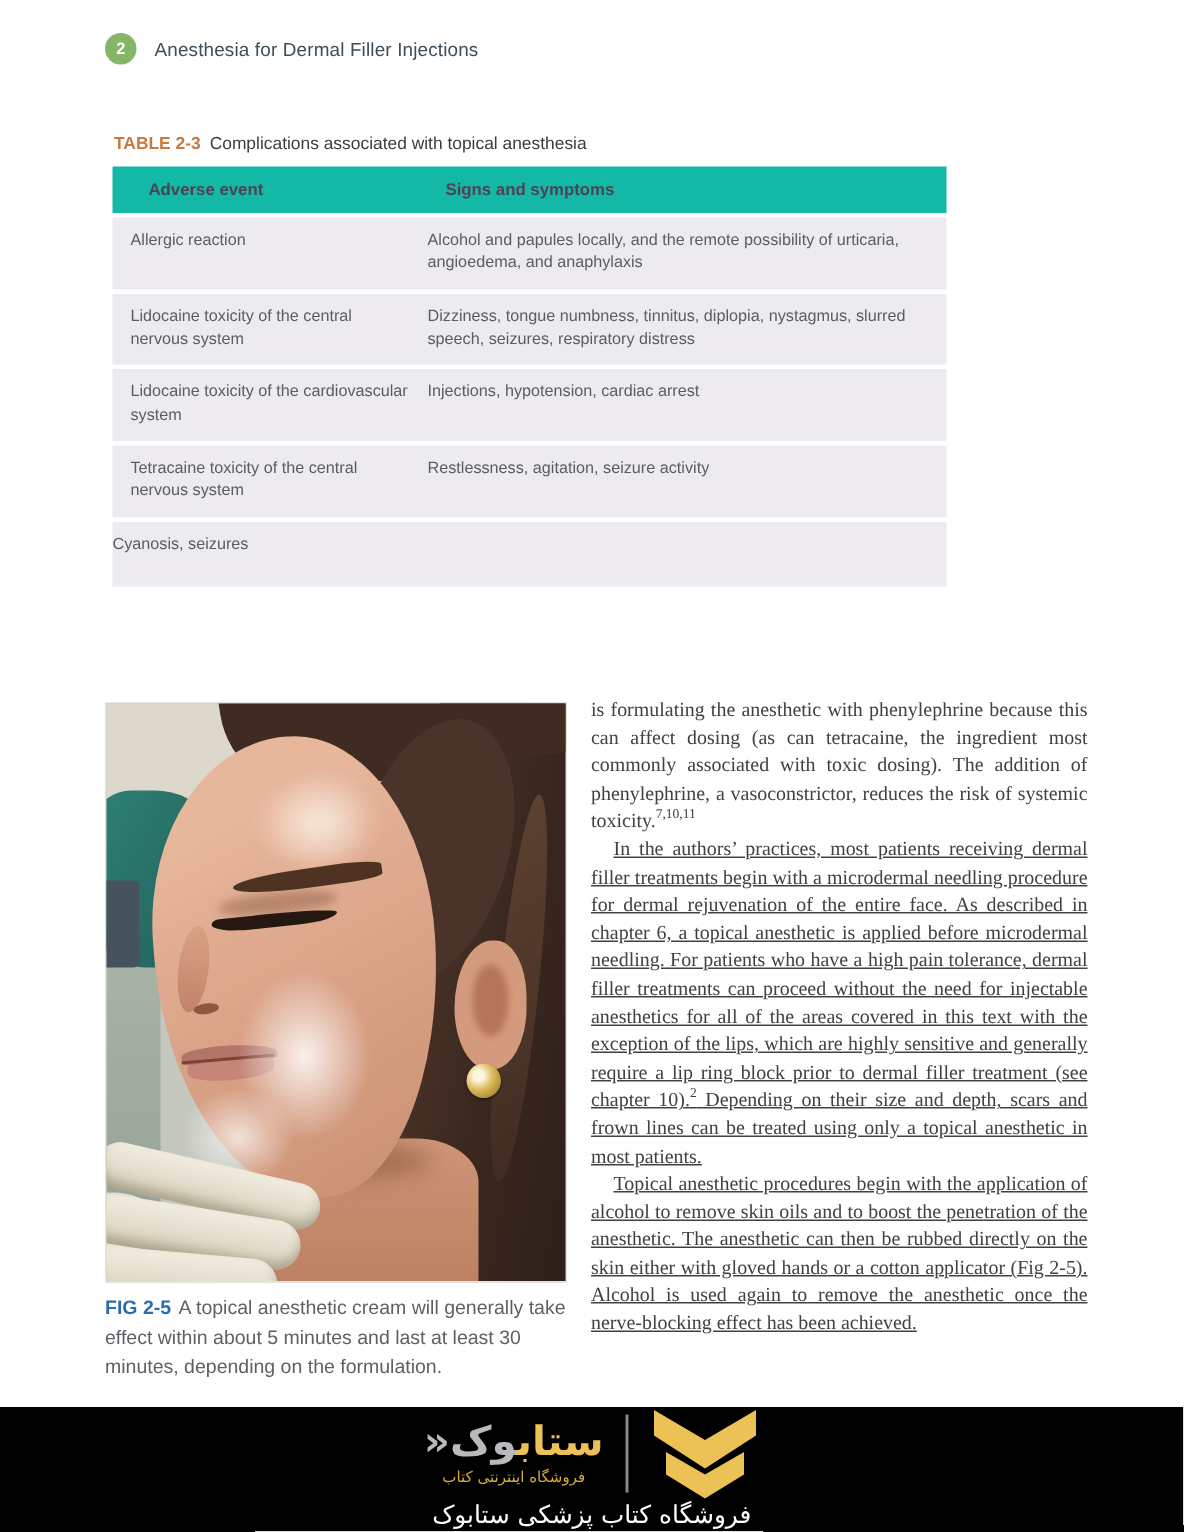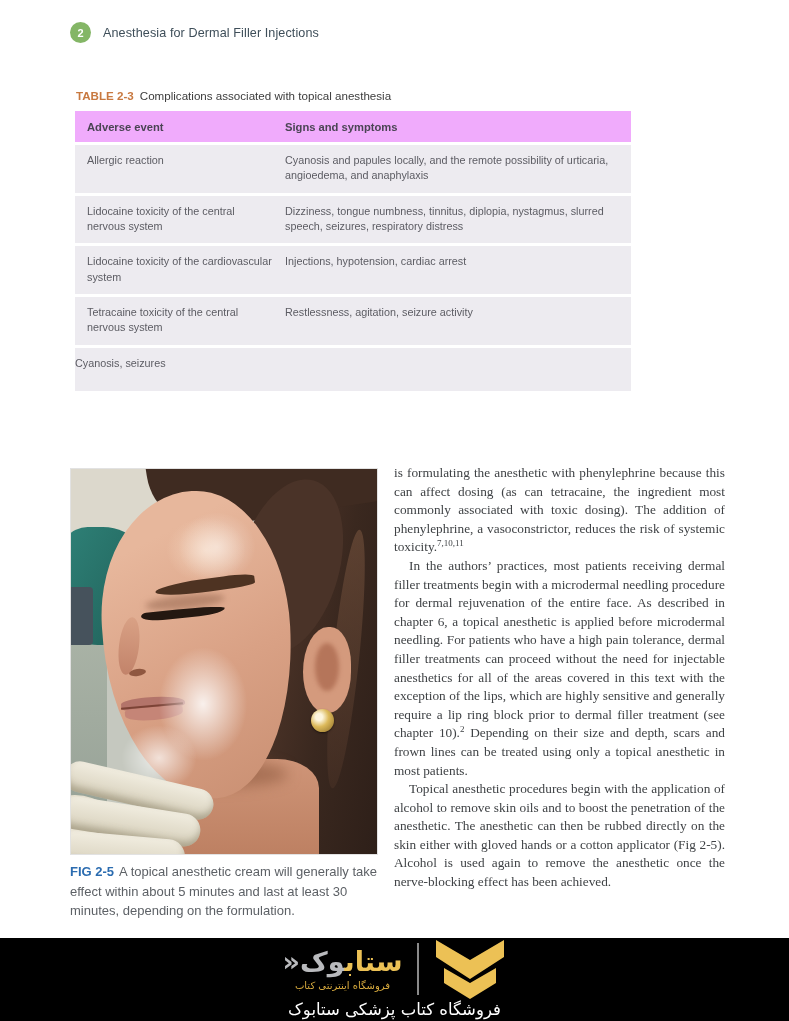"Adverse event" .thead { background: #f0abfc -> #14b8a6; padding-left: none -> 12px }
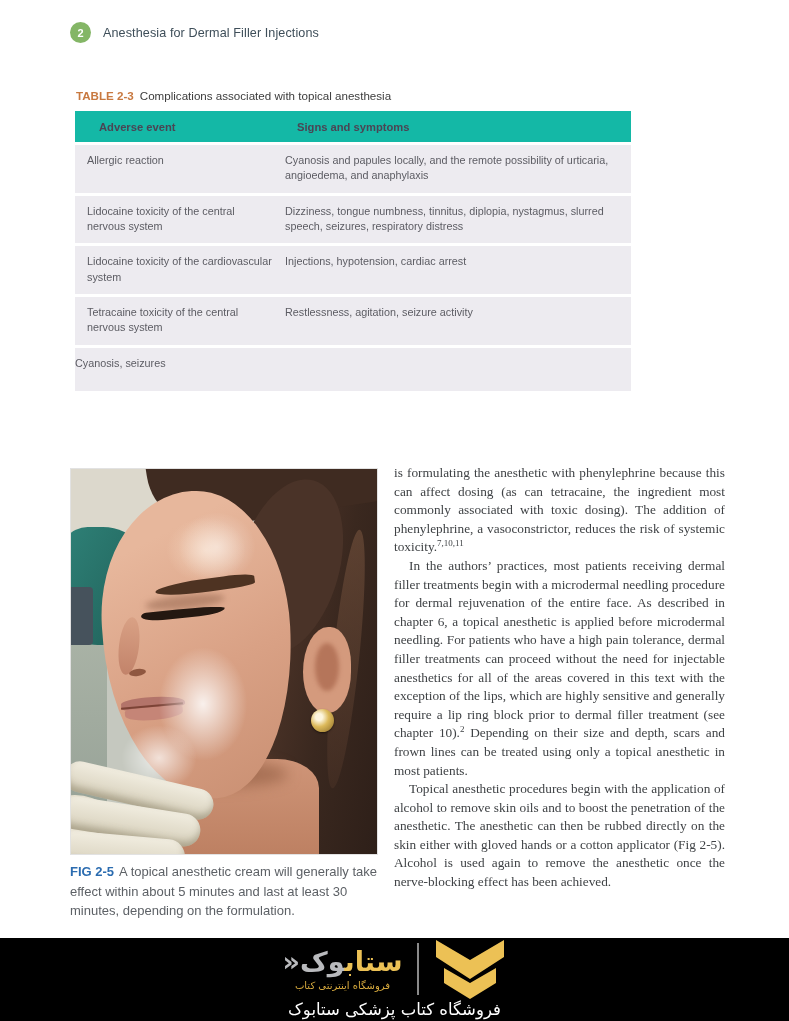"Cyanosis and papules locally, and" div.td { text: Cyanosis -> Alcohol }
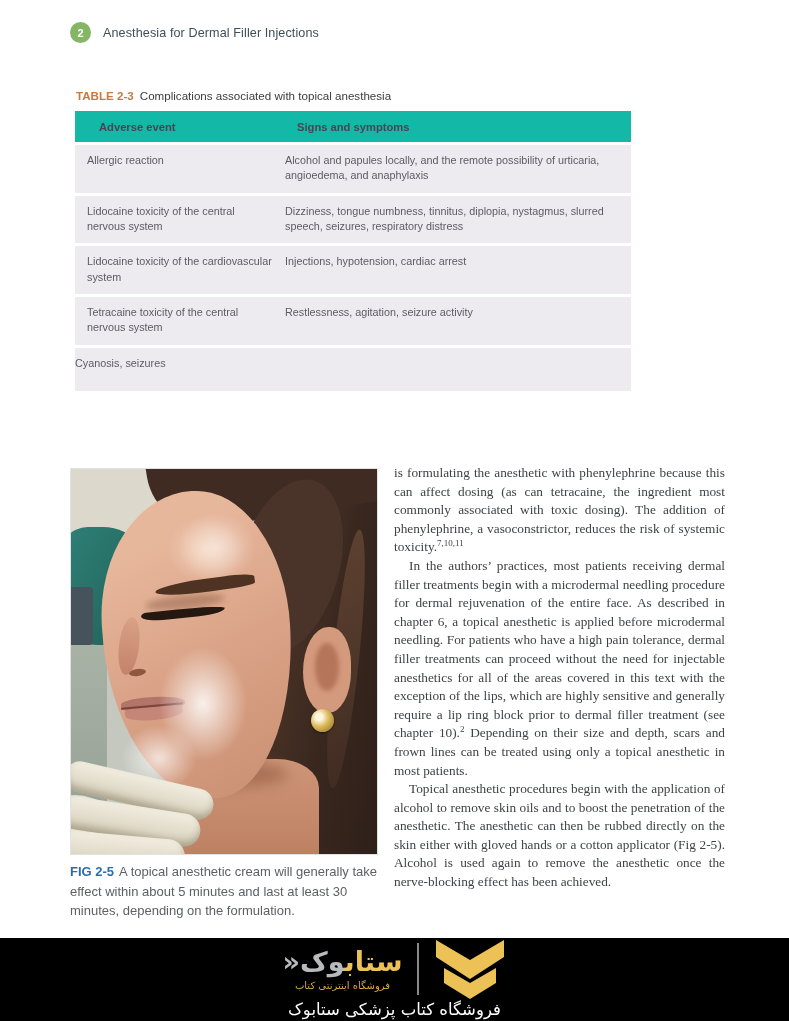"In the authors’ practices, most" .para.indent { text-decoration: none -> underline }
